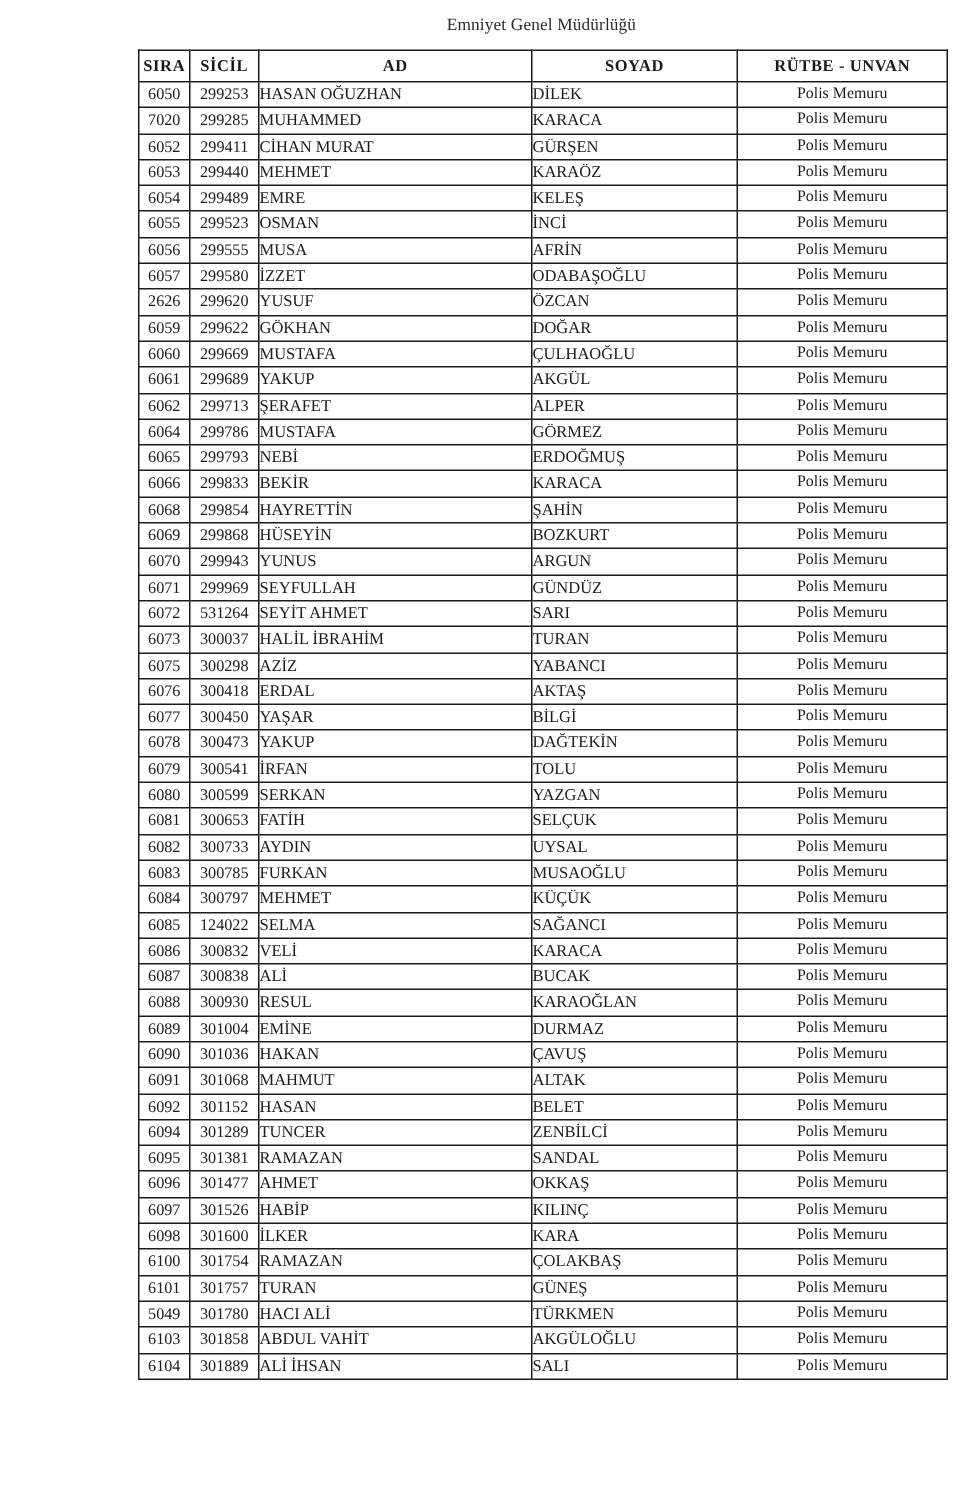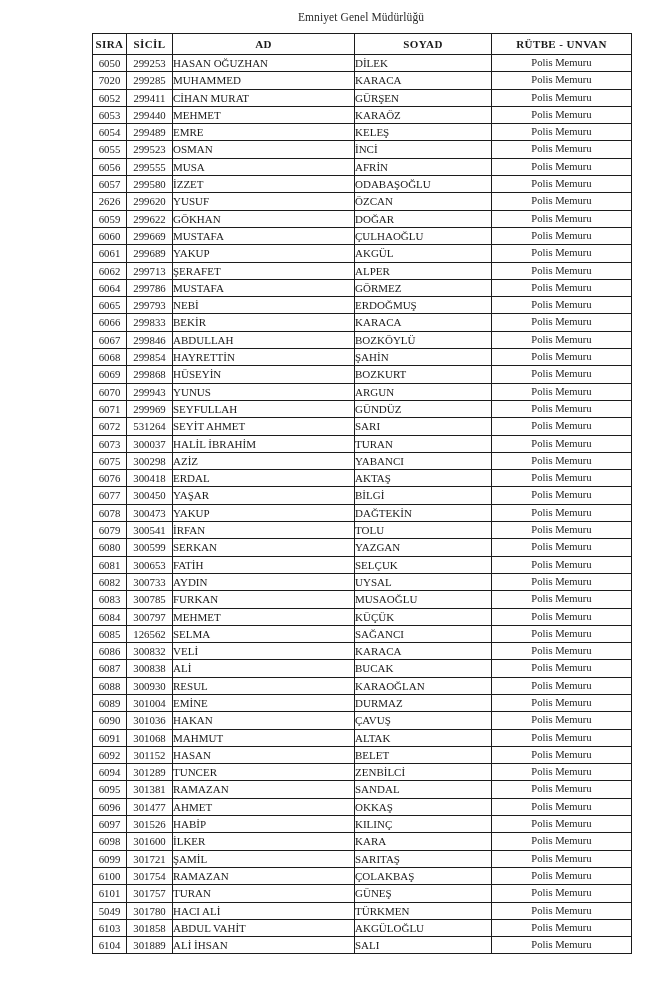"6067" tr { html: <tr> <td>6067</td> <td>299846</td> <td>ABDULLAH</td> <td>BOZKÖYLÜ</td> <td>Polis Memuru</td> </tr> -> none }
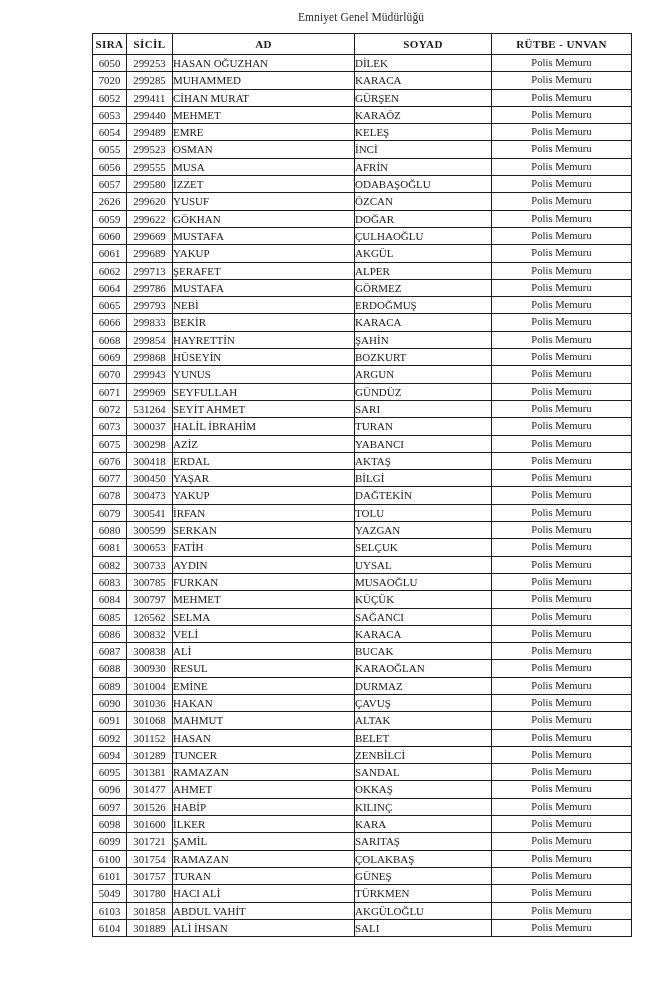"126562" td.sicil { text: 126562 -> 124022 }
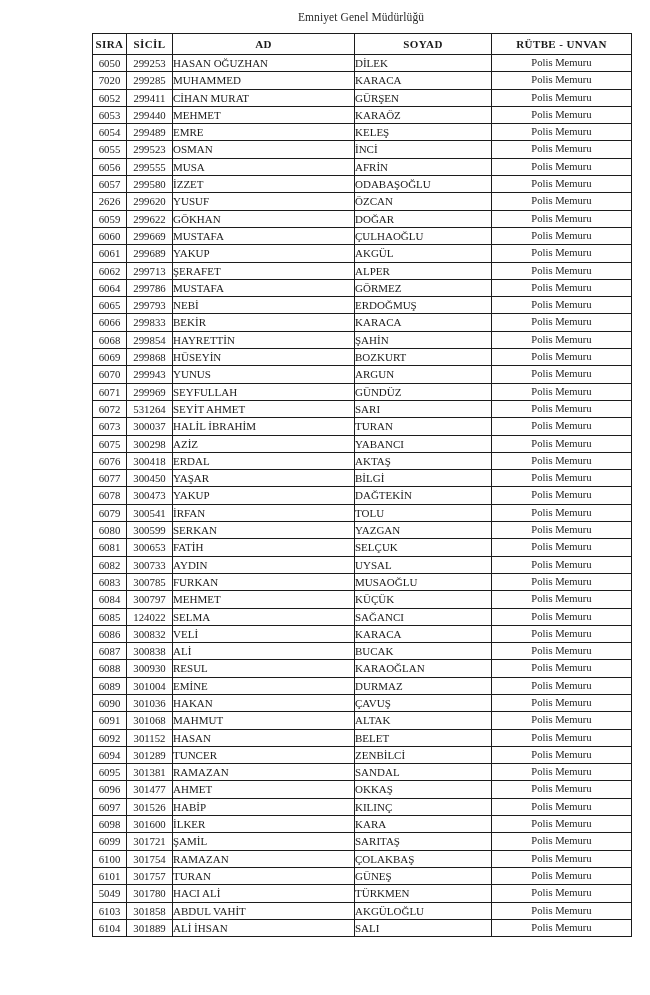"6099" tr { html: <tr> <td>6099</td> <td>301721</td> <td>ŞAMİL</td> <td>SARITAŞ</td> <td>Polis Memuru</td> </tr> -> none }
